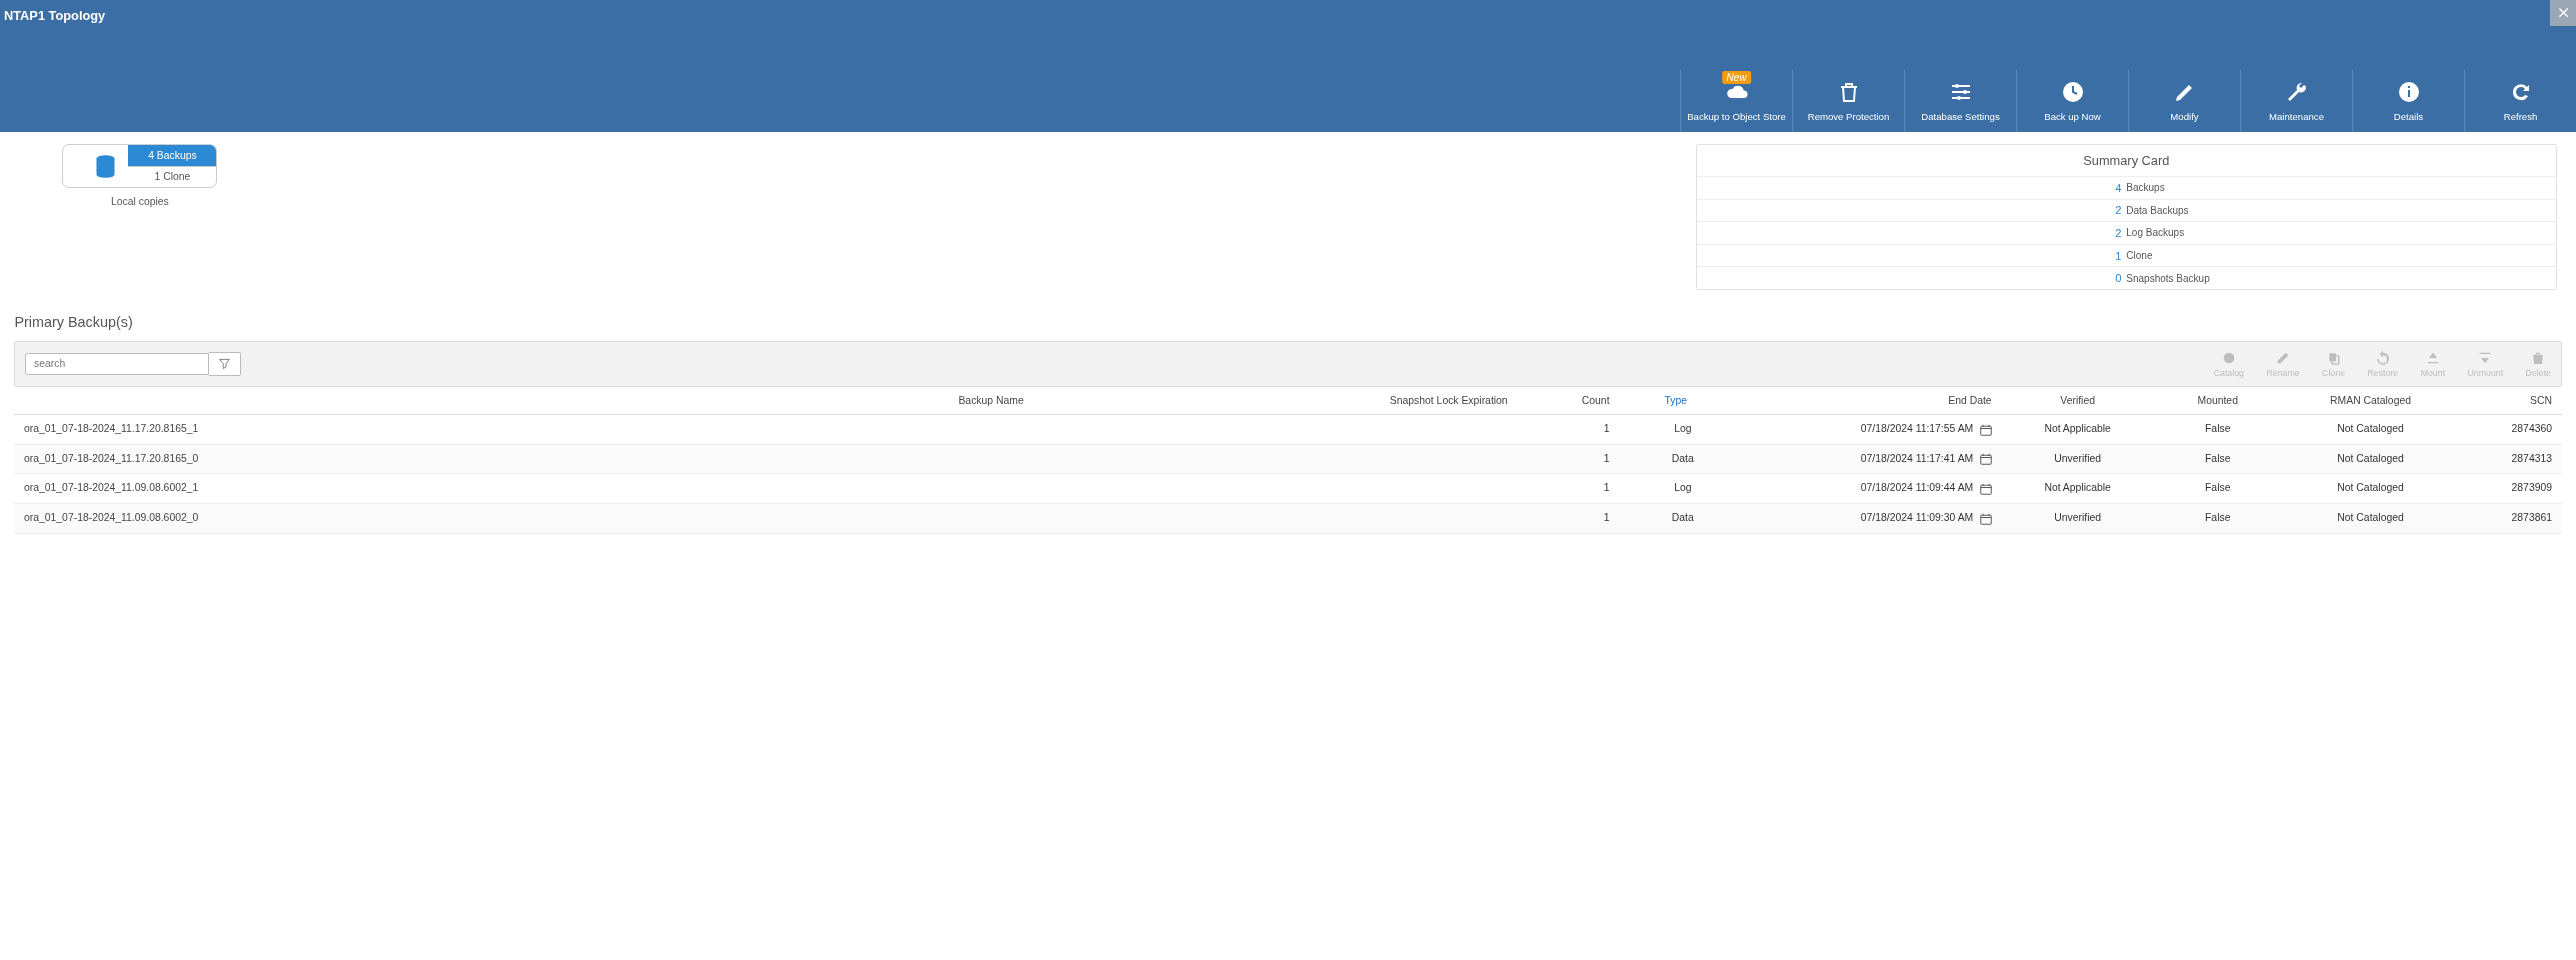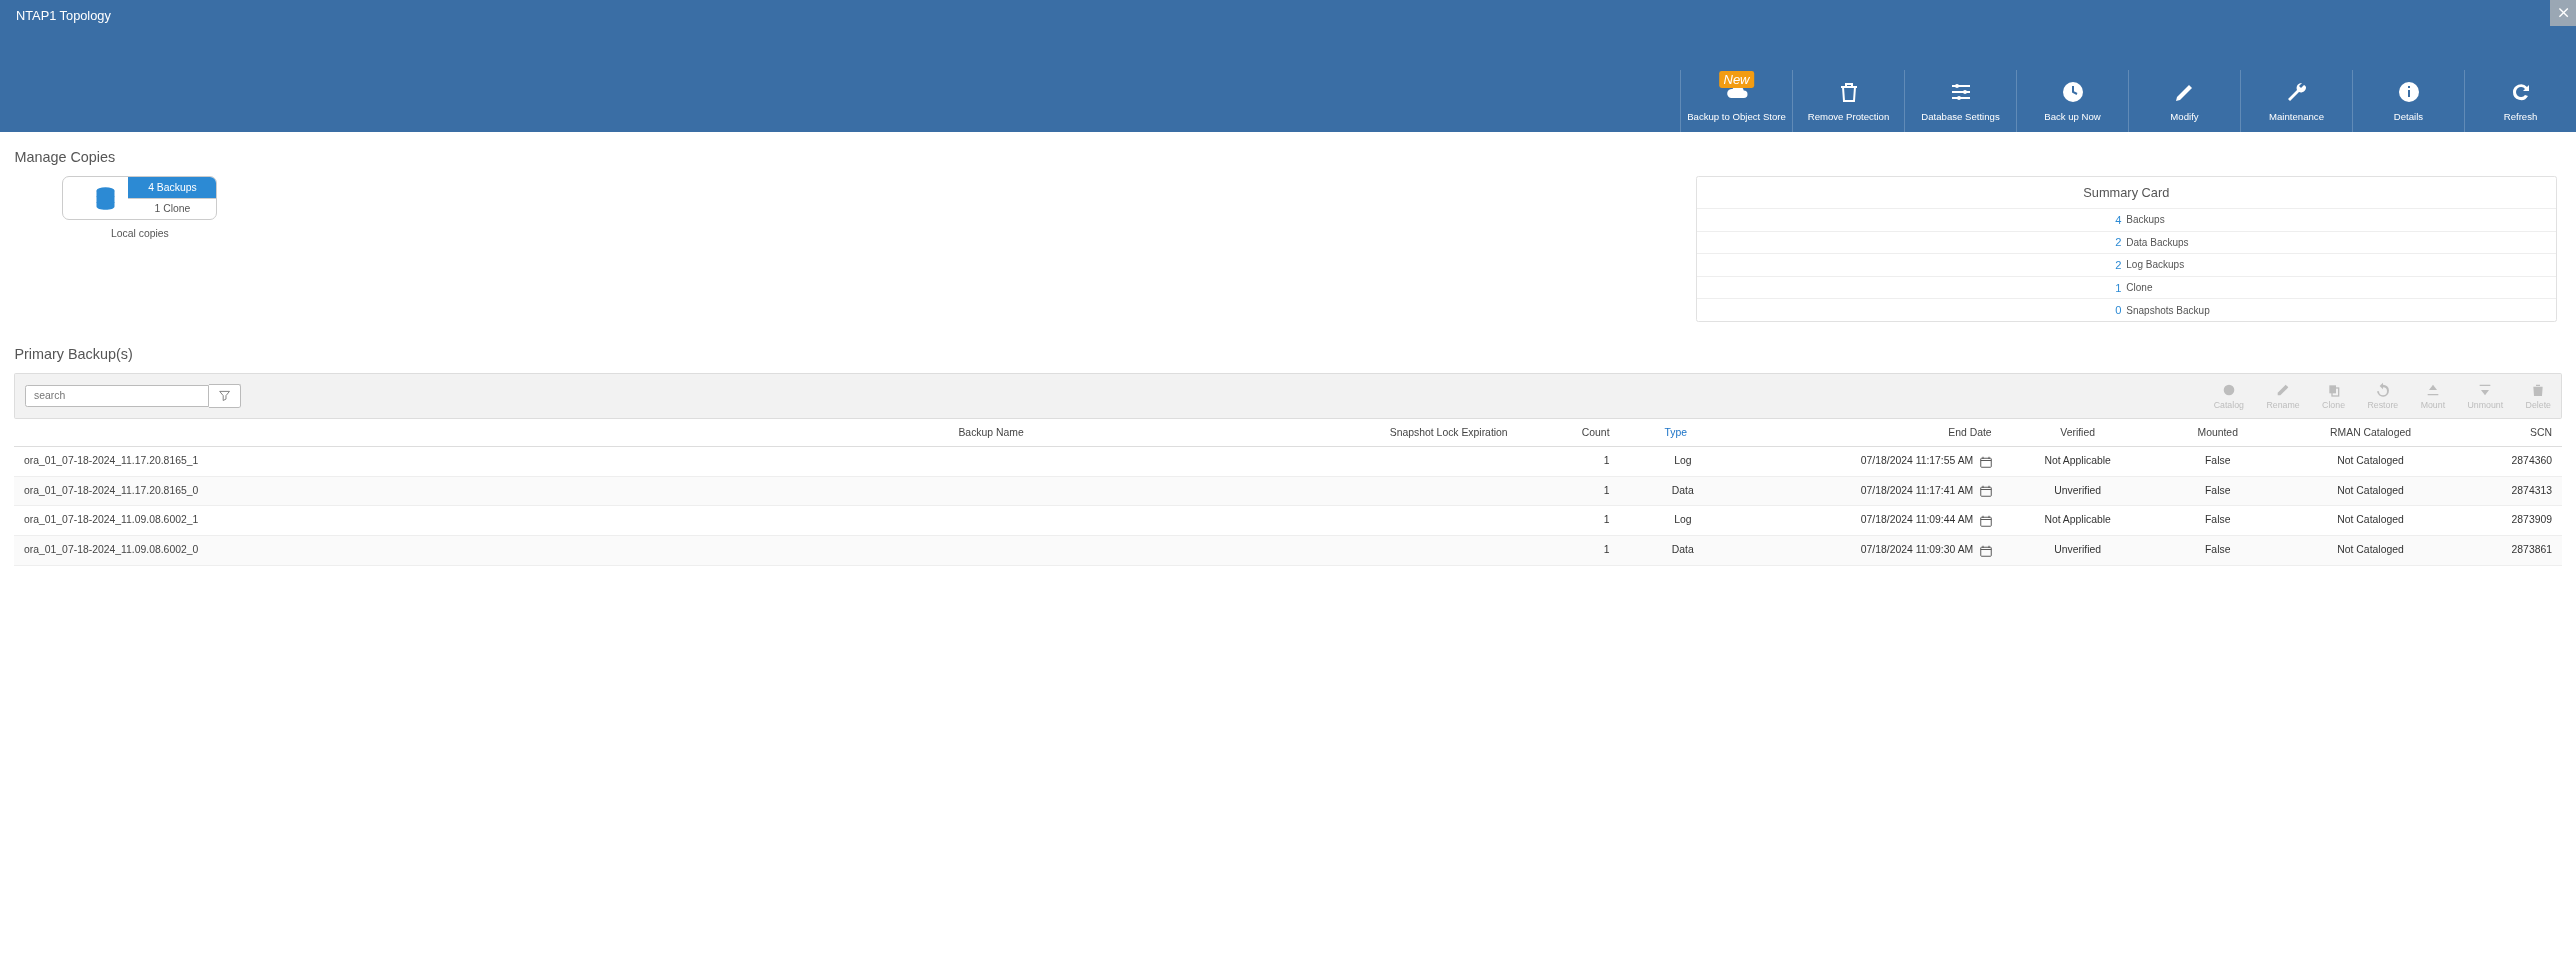"NTAP1 Topology" .topbar .title { font-weight: none -> bold; left: 16px -> 4px }
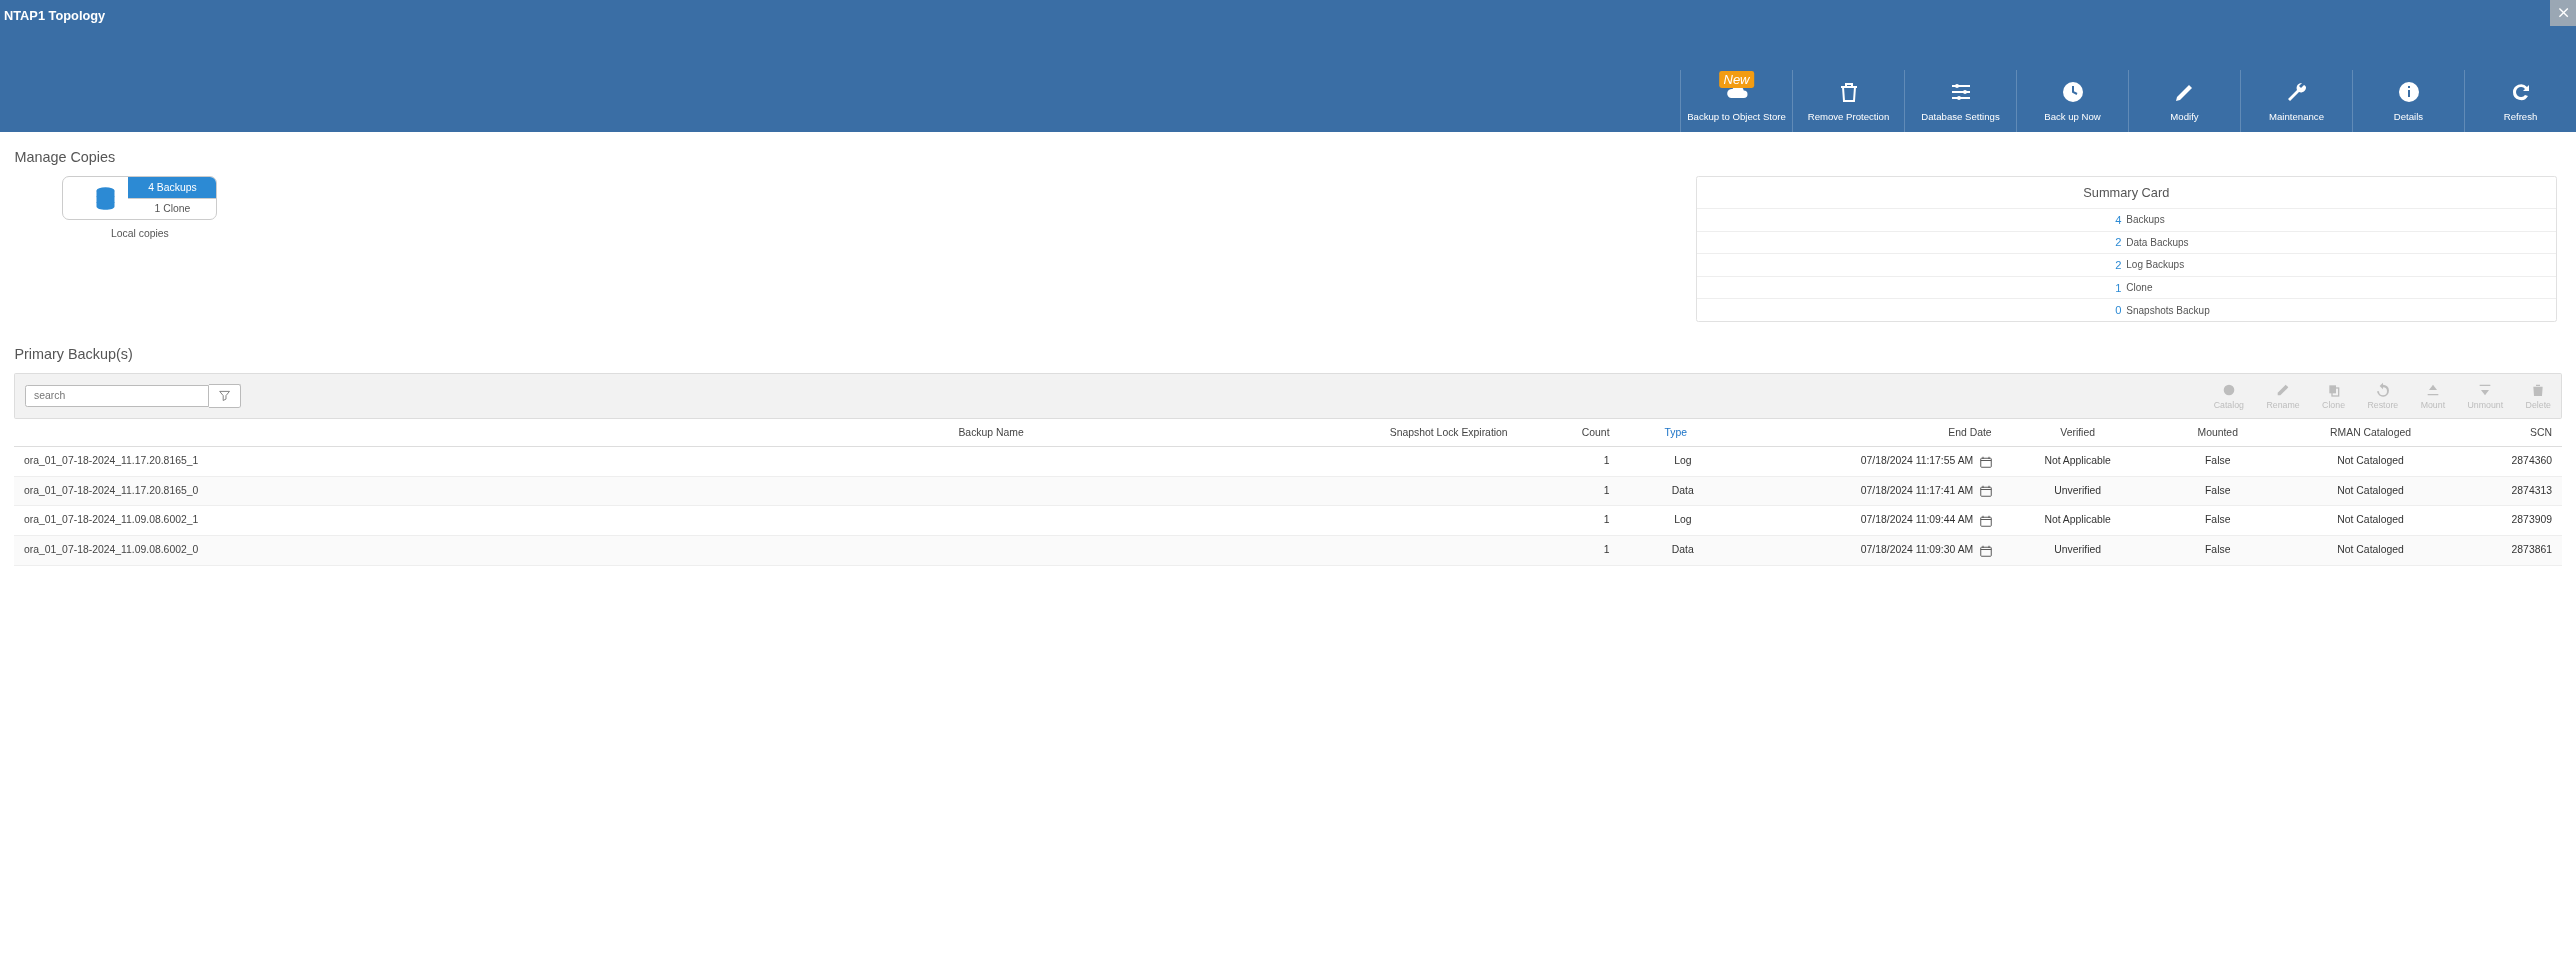"New" .new-badge { font-size: 13px -> 10px }
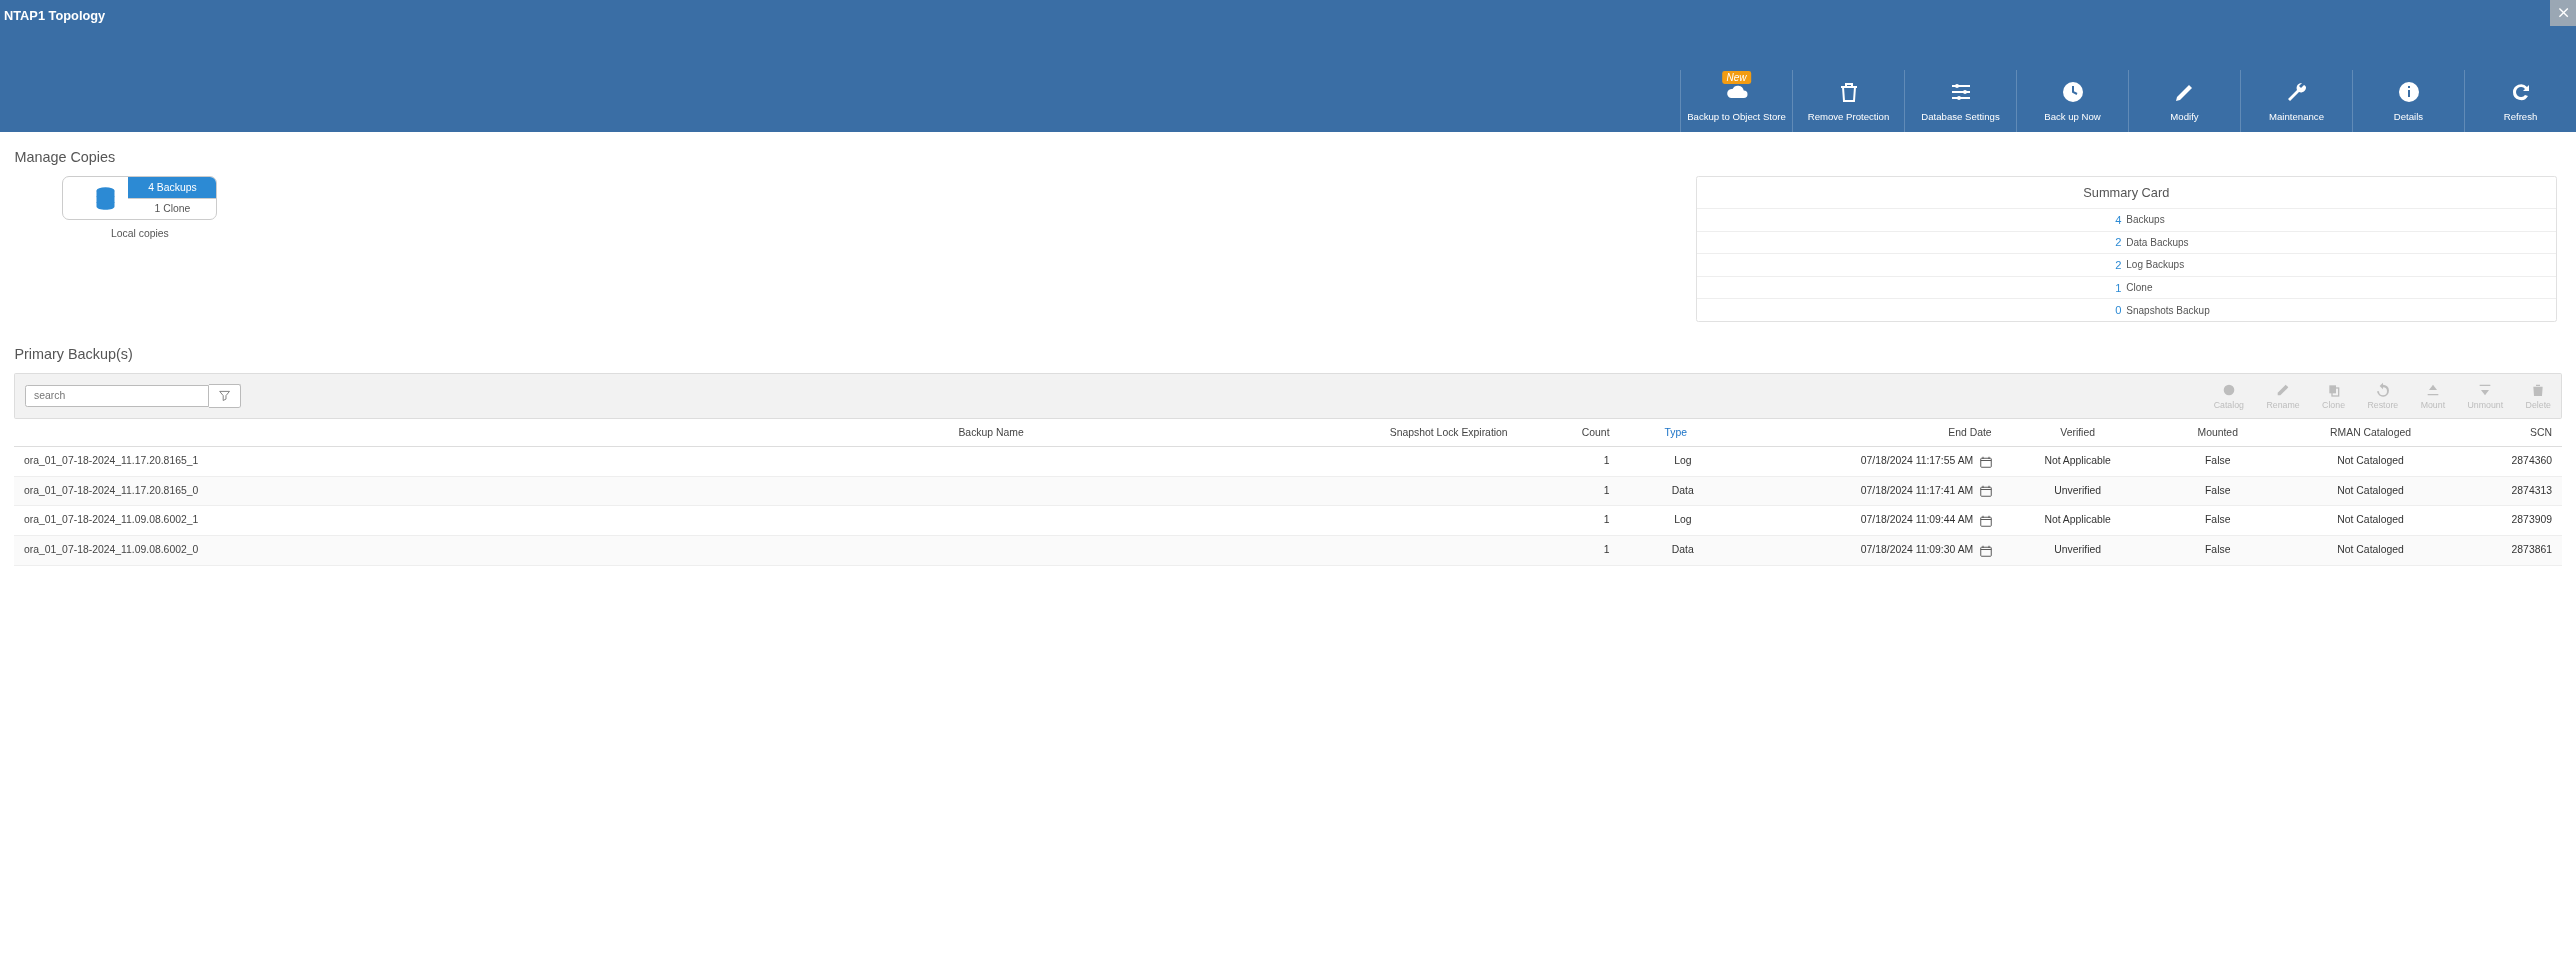"Manage Copies" div.section-title { html: <div>Manage Copies</div> -> none }
